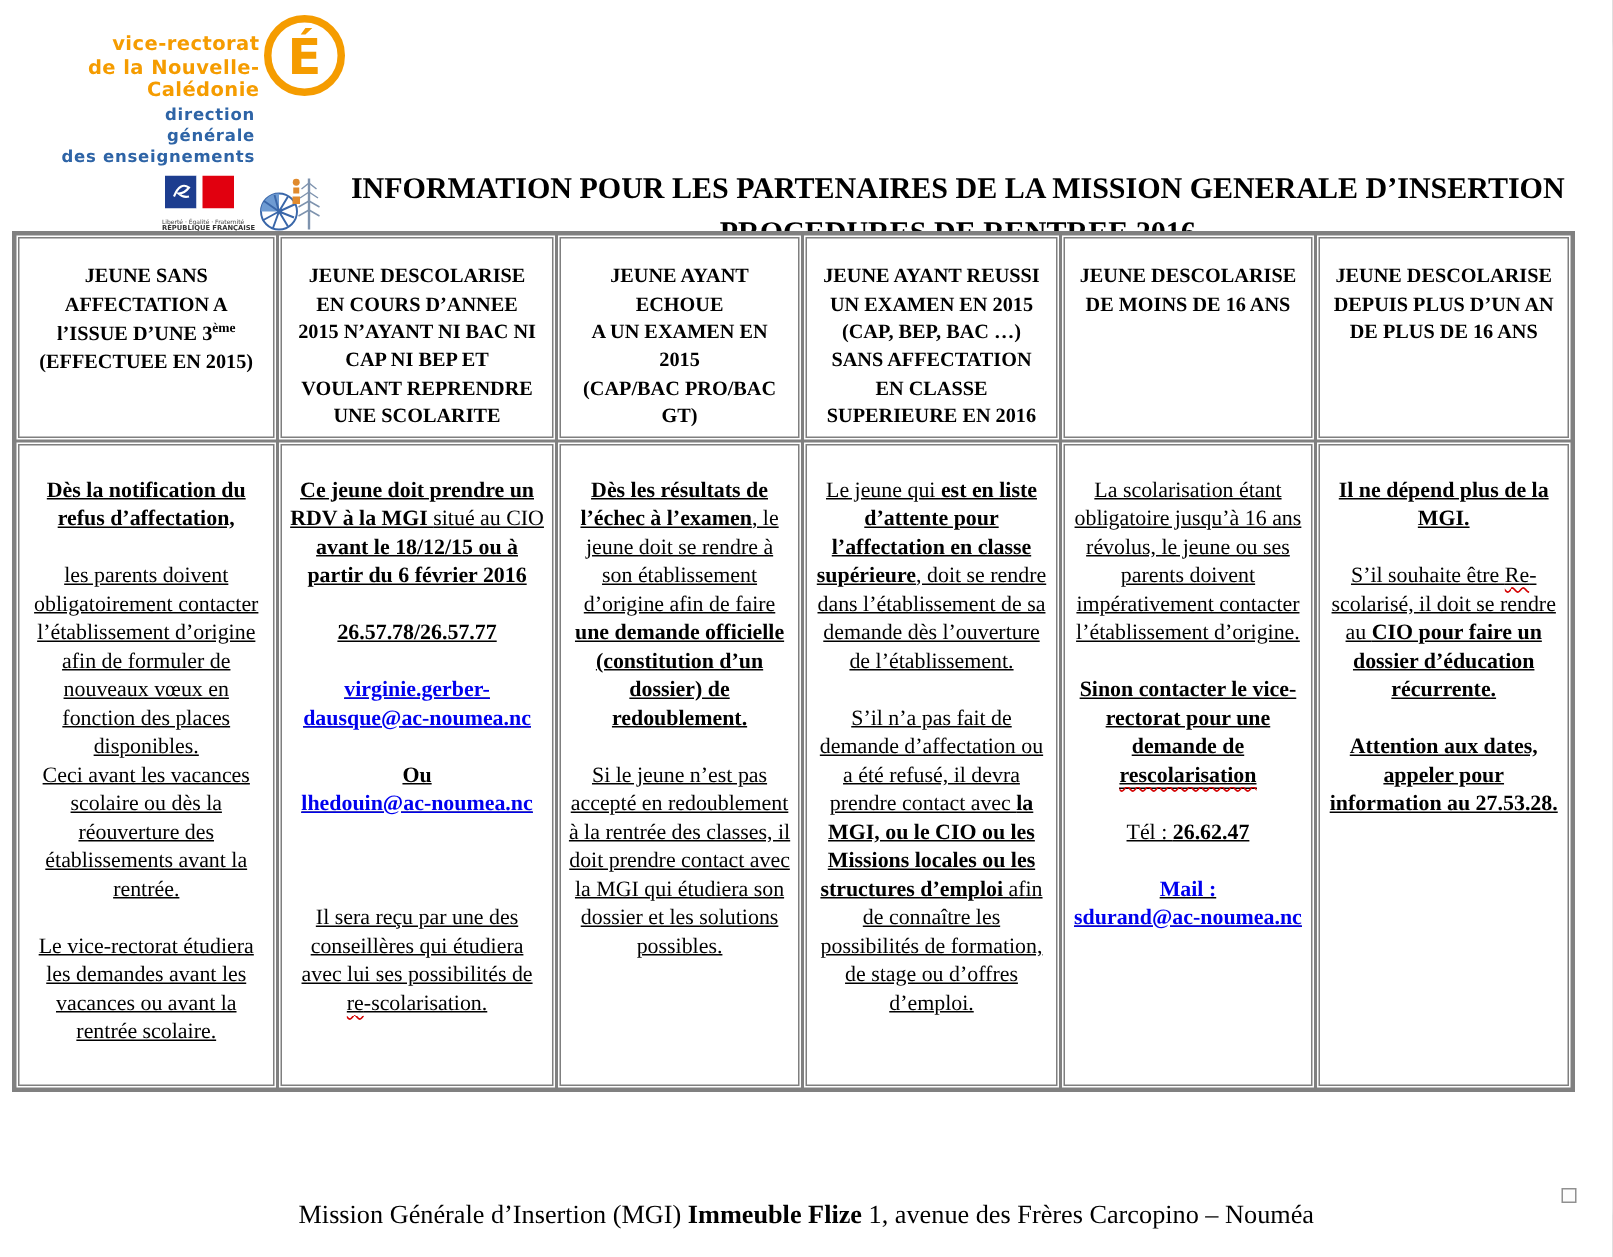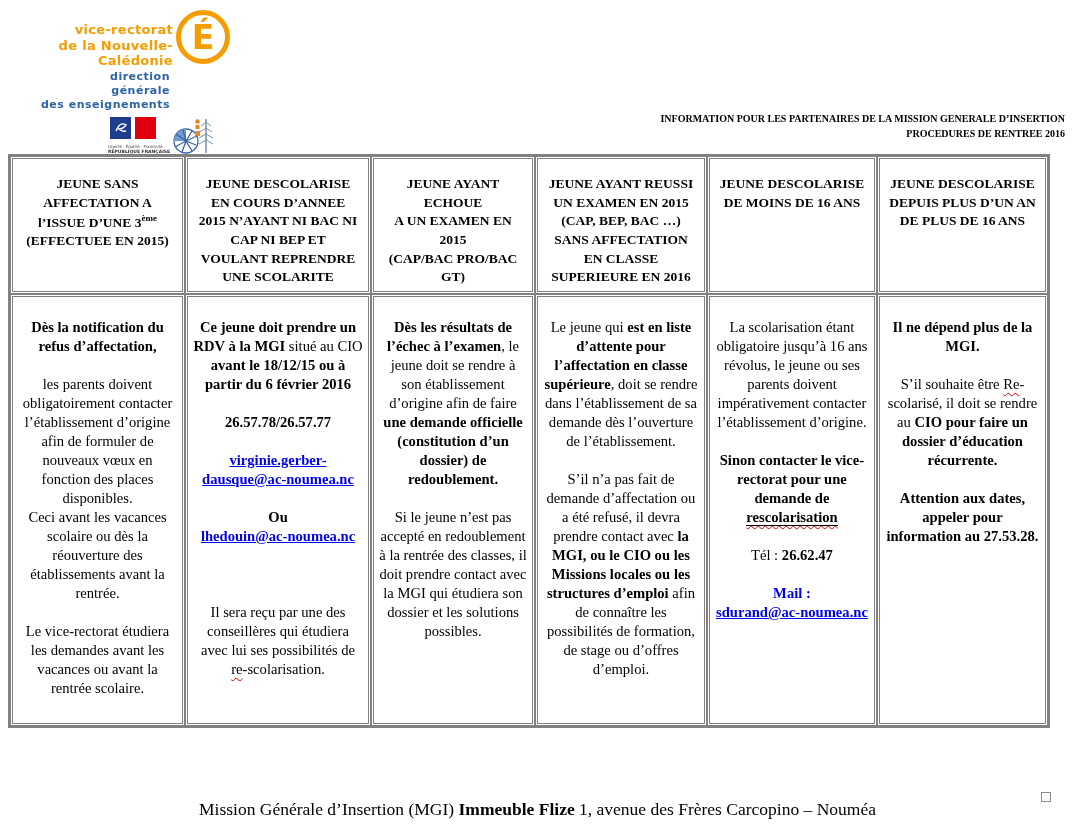"INFORMATION POUR LES PARTENAIRES DE" .title { font-size: 10px -> 20px; text-align: right -> center }
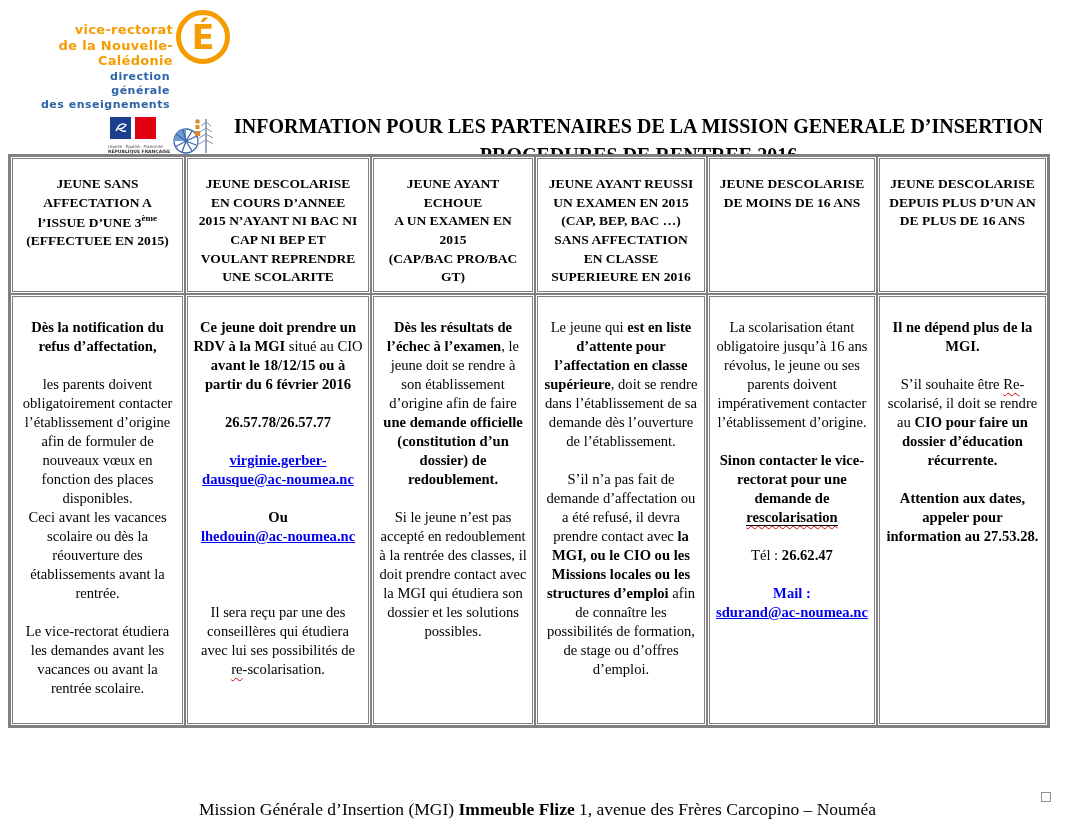"Dès la notification du refus" tr.body p { text-decoration: none -> underline }
